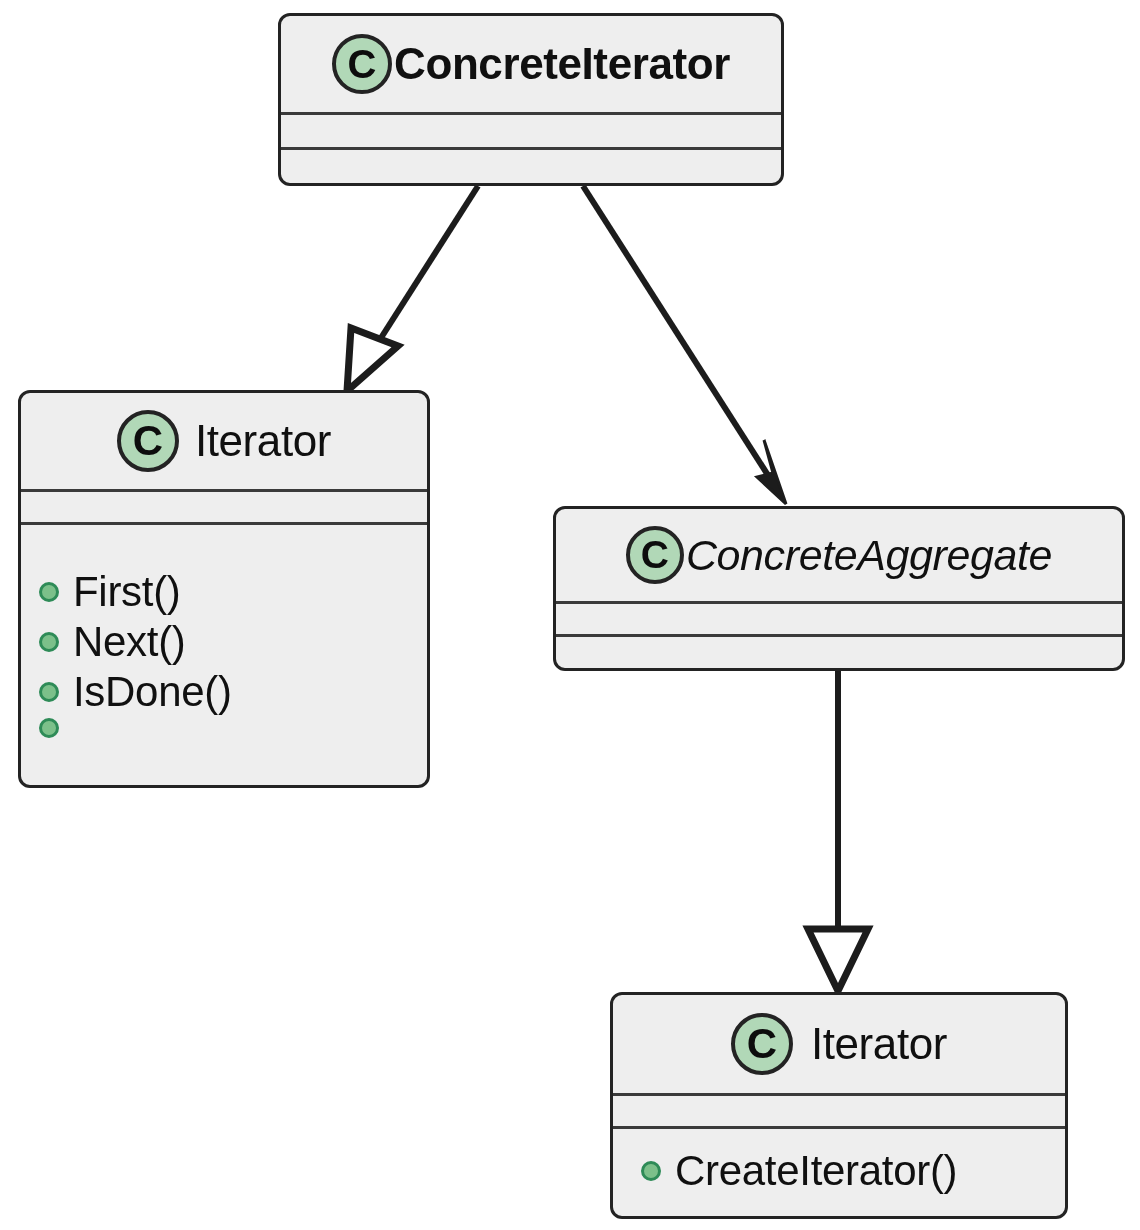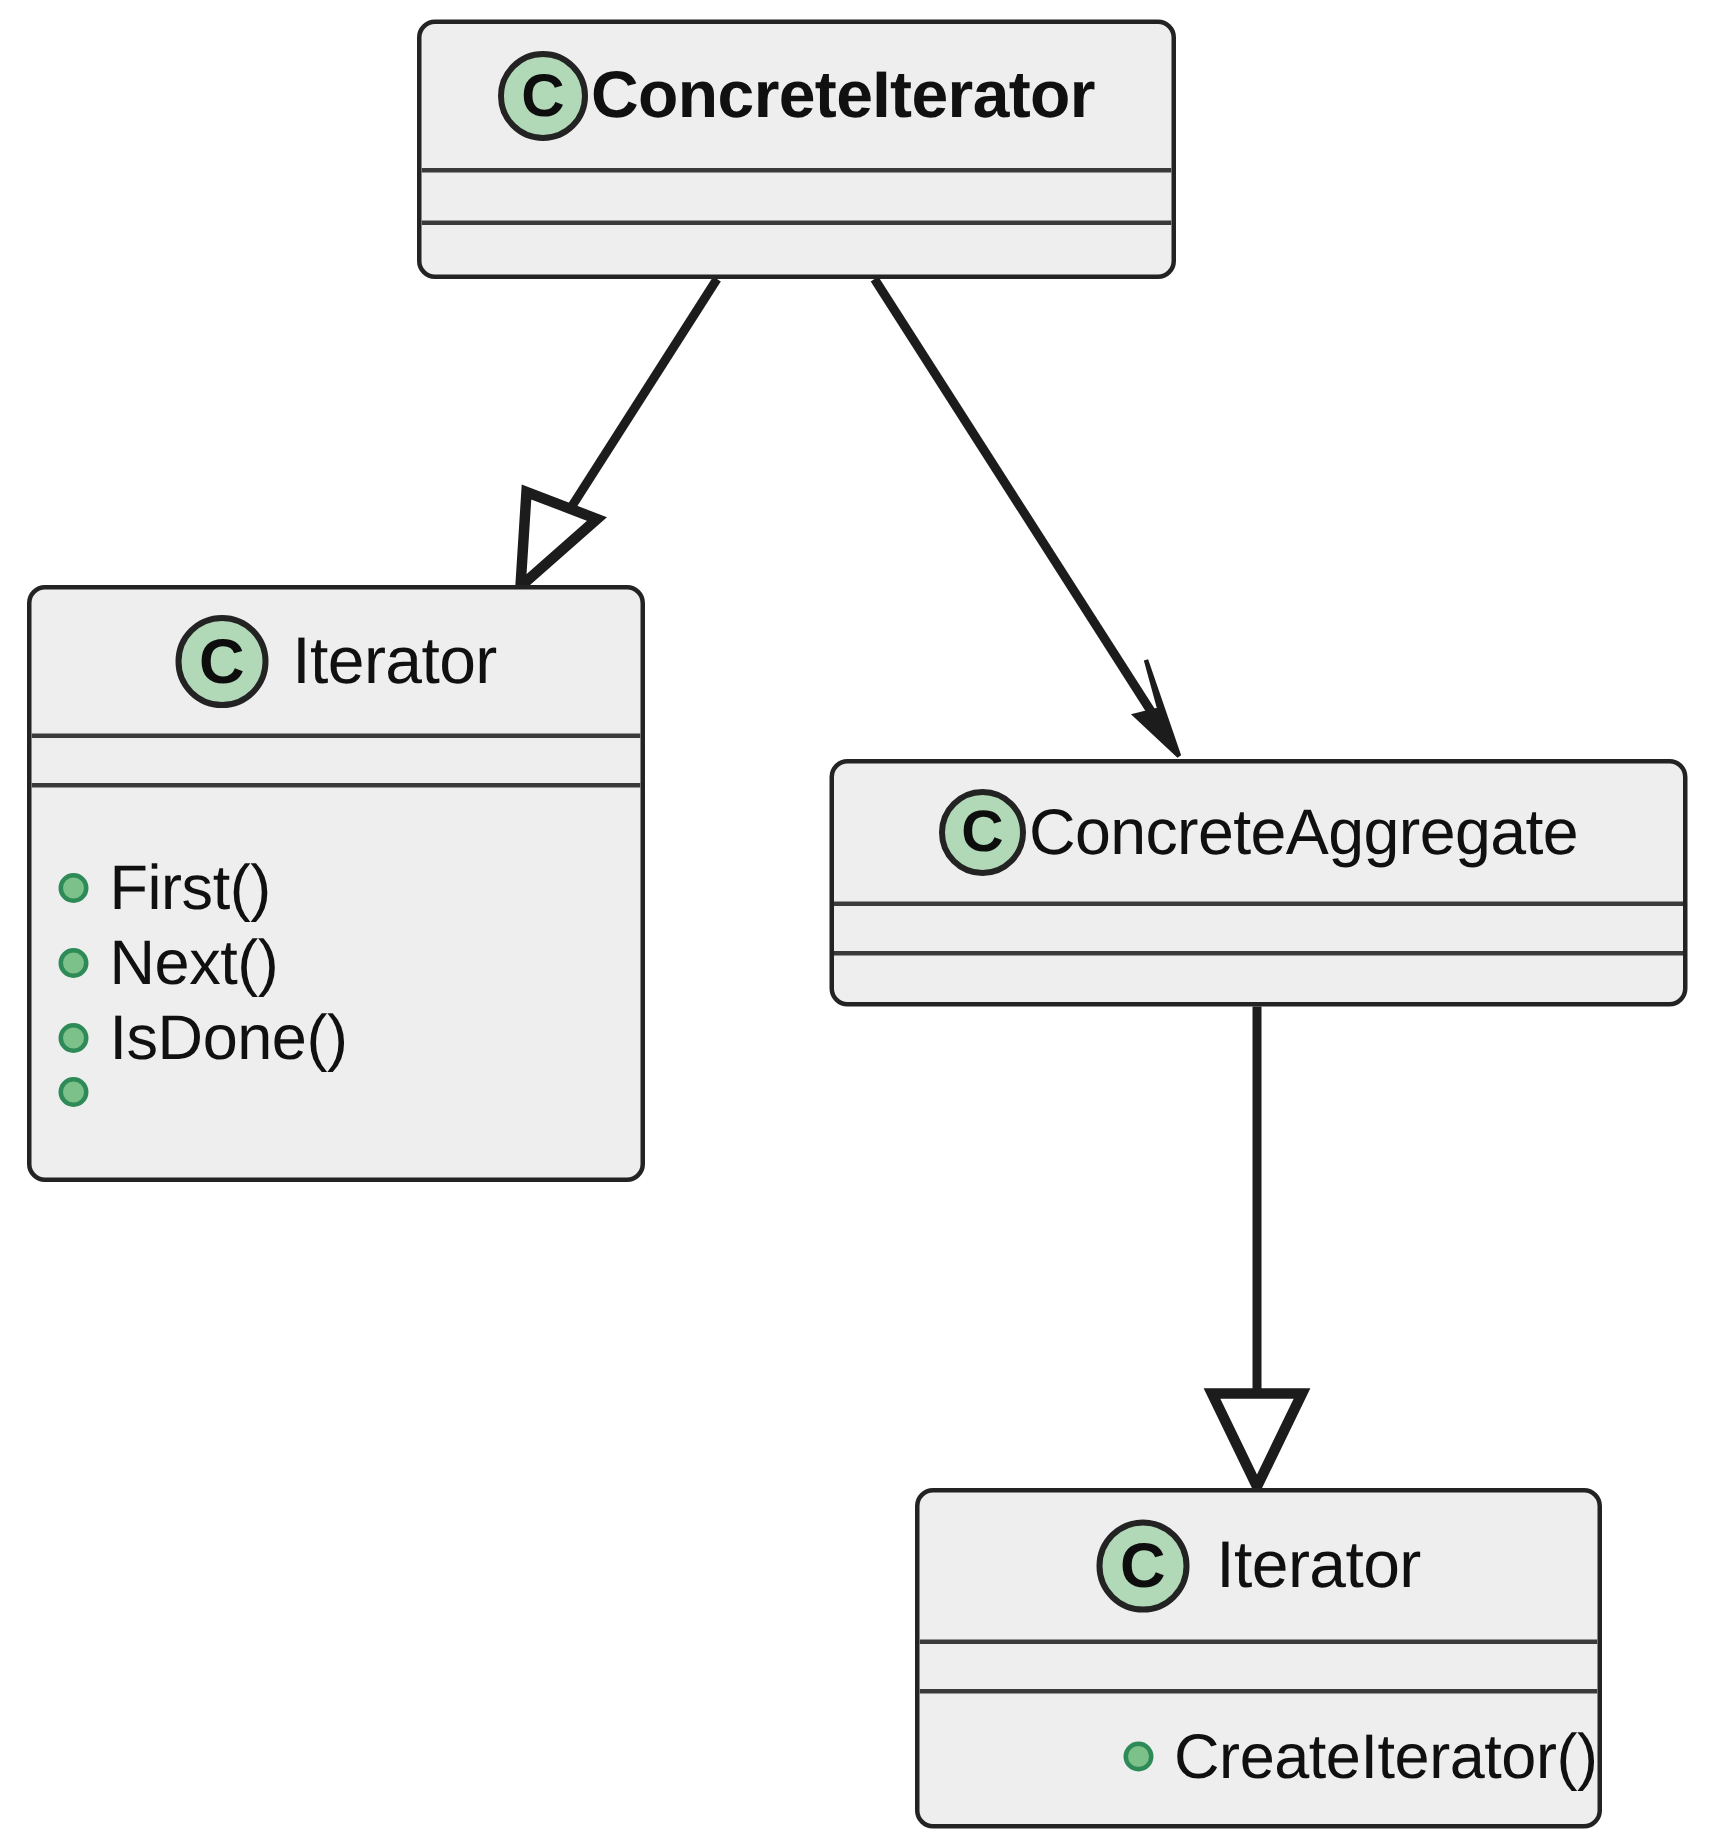"ConcreteAggregate" #class-concrete-aggregate .class-title { font-style: none -> italic }
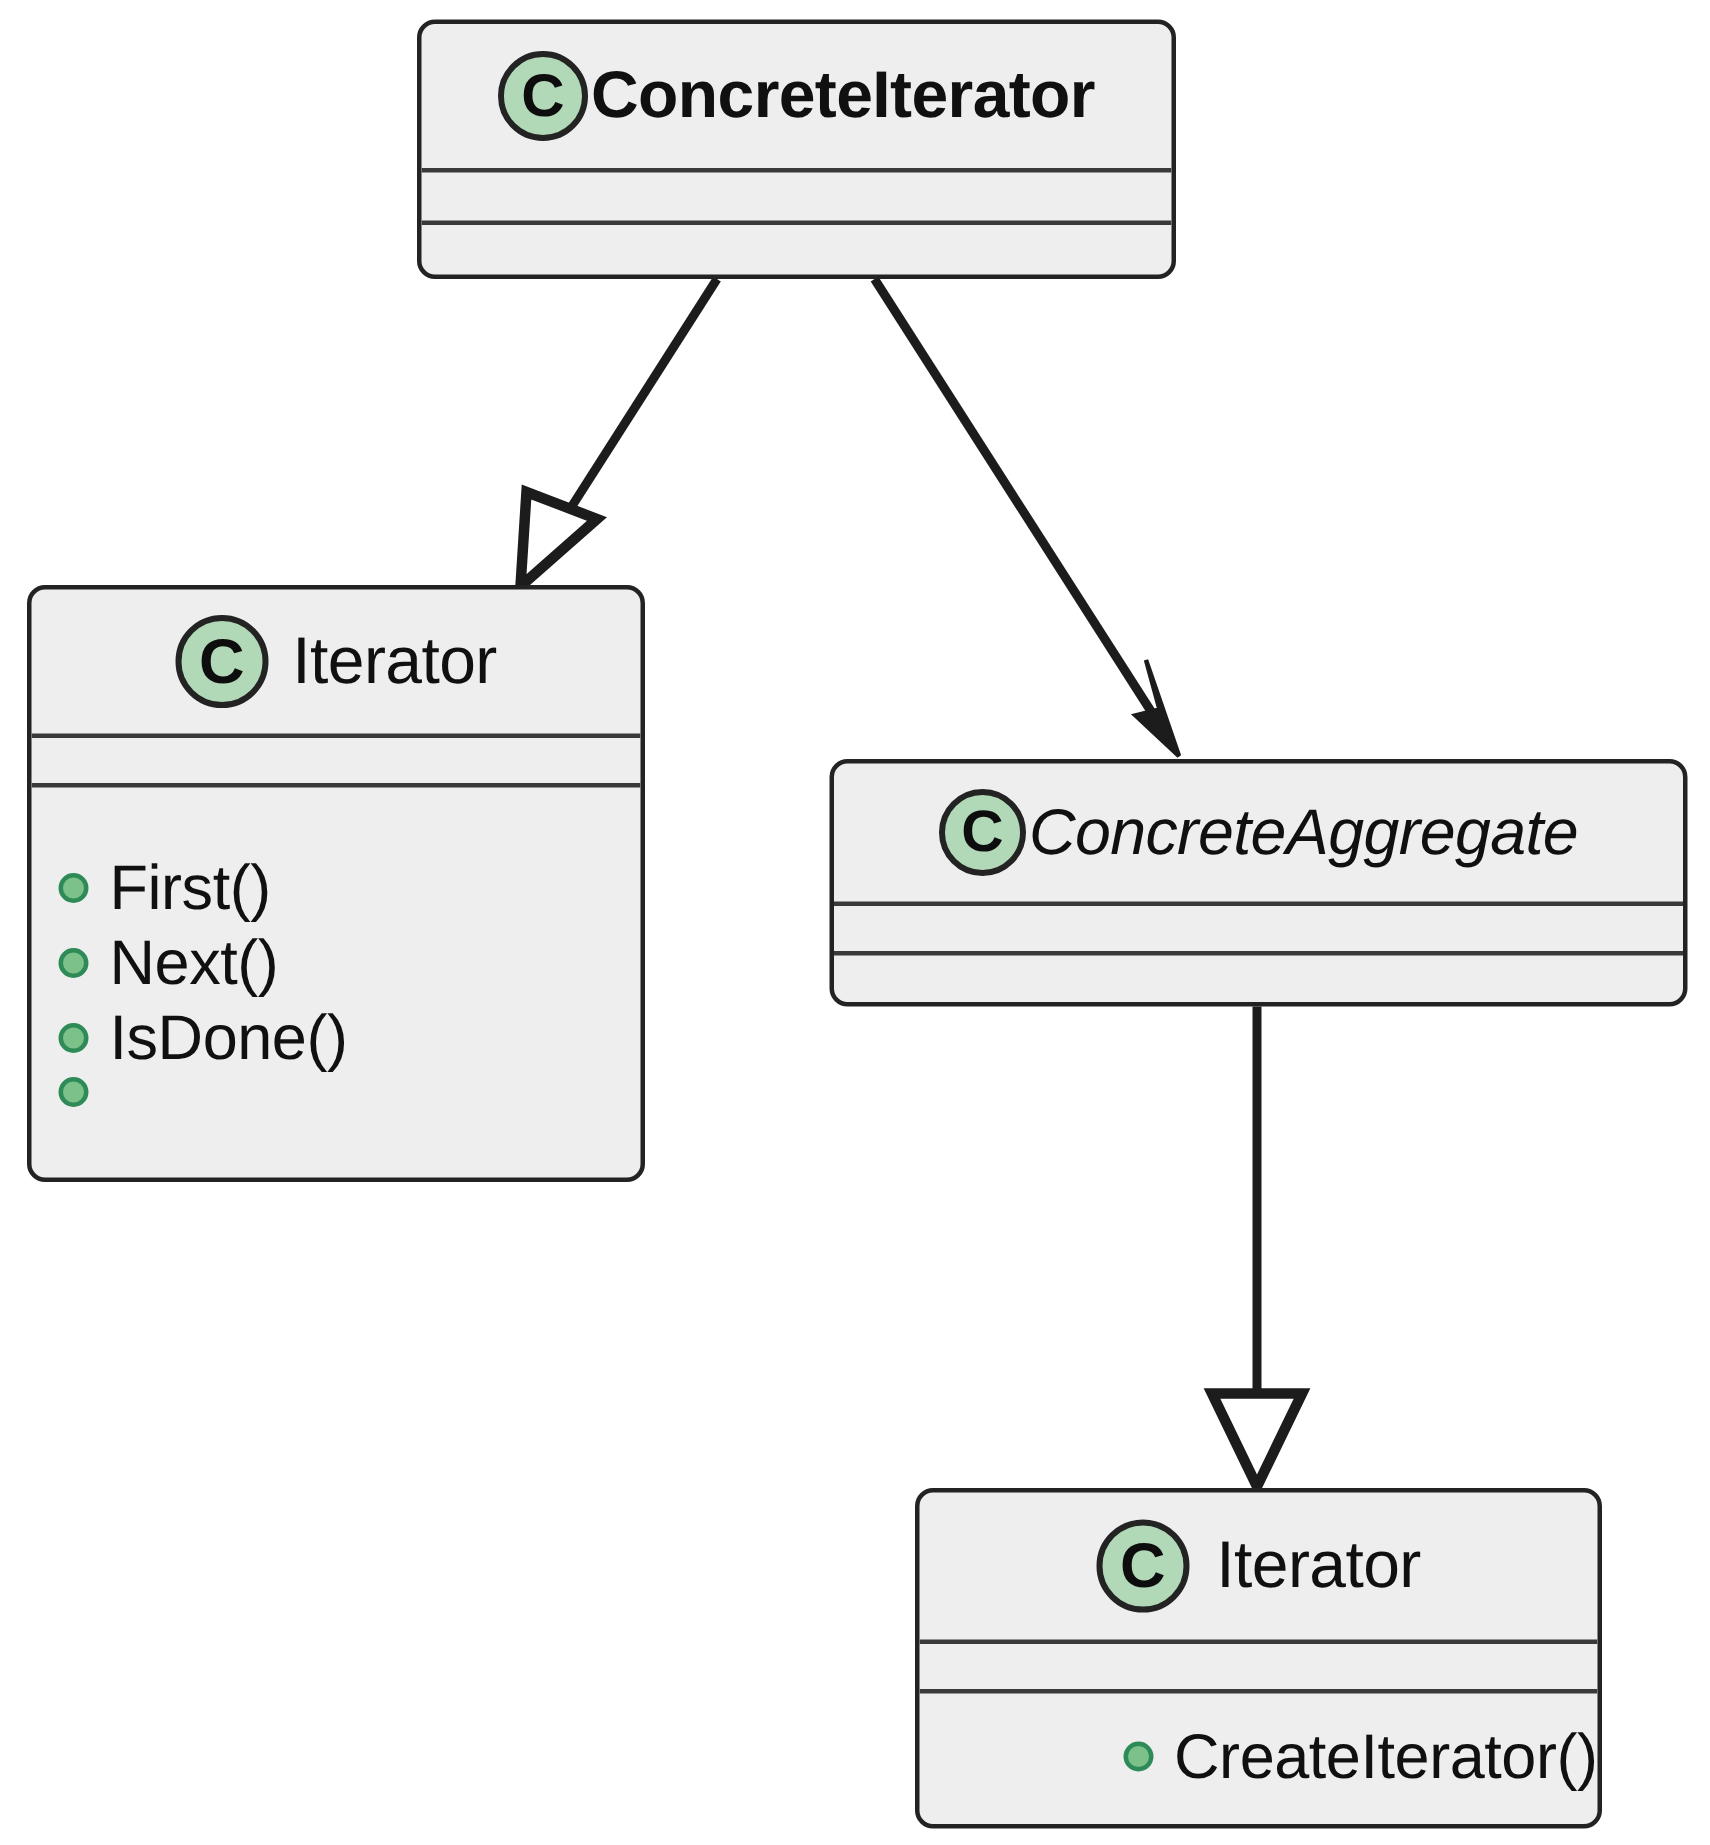"CreateIterator()" #class-aggregate .class-methods { align-items: flex-end -> none }
